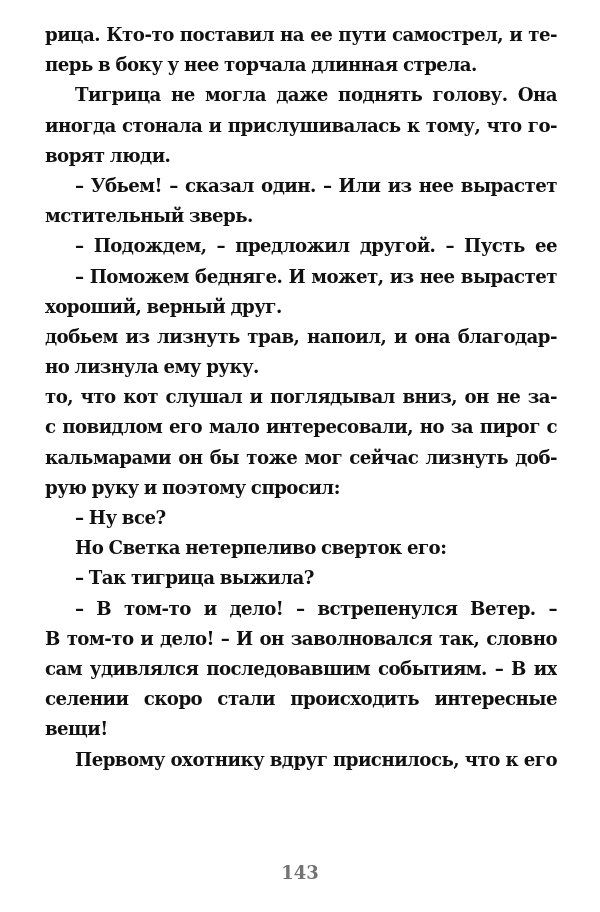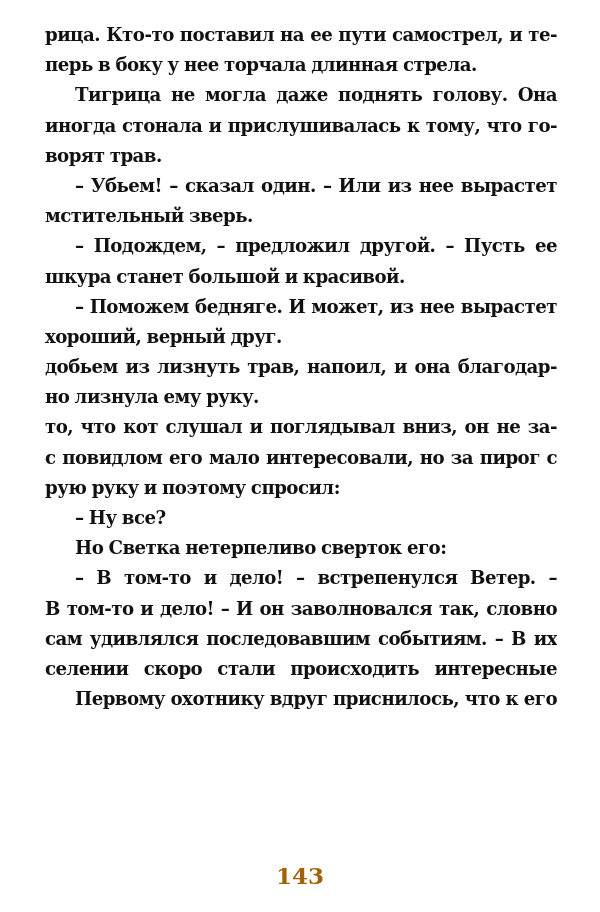"ворят трав." div.line { text: трав -> люди }
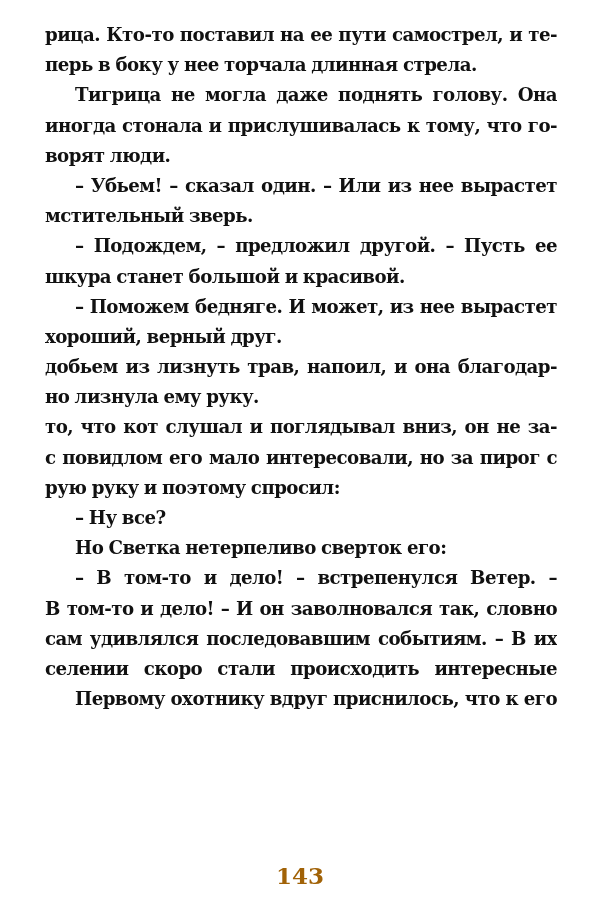"шкура станет большой и красивой." div.line { html: <div>шкура станет большой и красивой.</div> -> none }
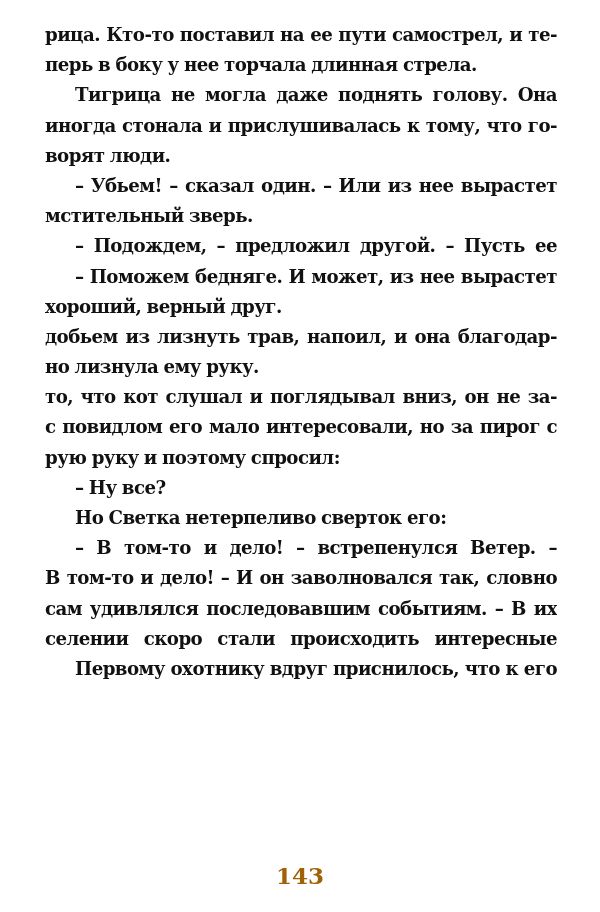"кальмарами он бы тоже мог" div.line { html: none -> <div>кальмарами он бы тоже мог сейчас лизнуть доб-</div> }
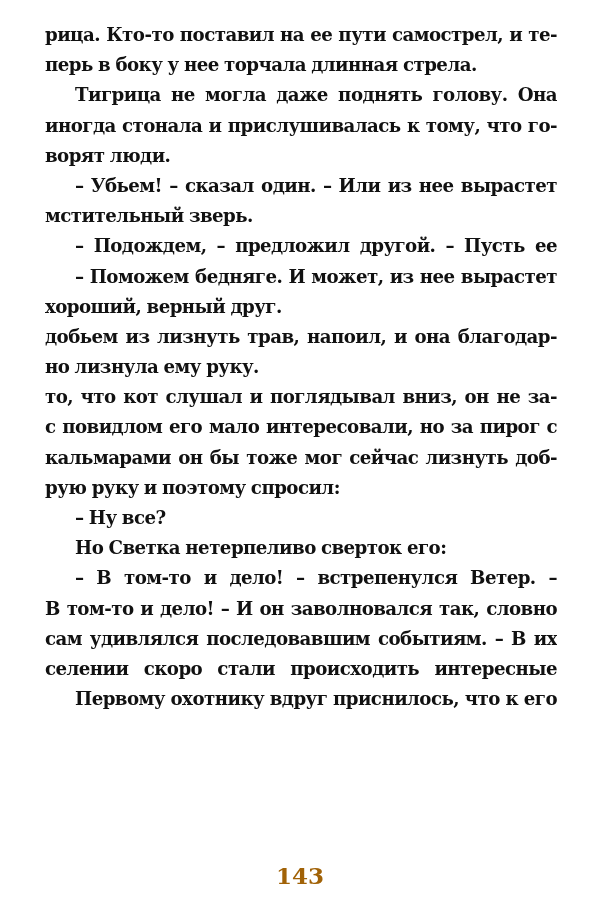"– Так тигрица выжила?" div.line { html: none -> <div>– Так тигрица выжила?</div> }
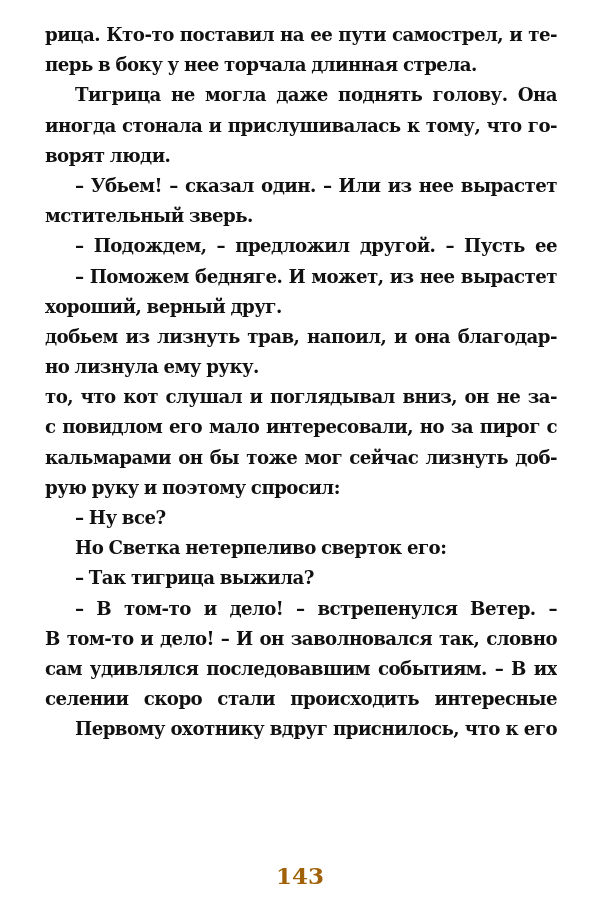"вещи!" div.line { html: none -> <div>вещи!</div> }
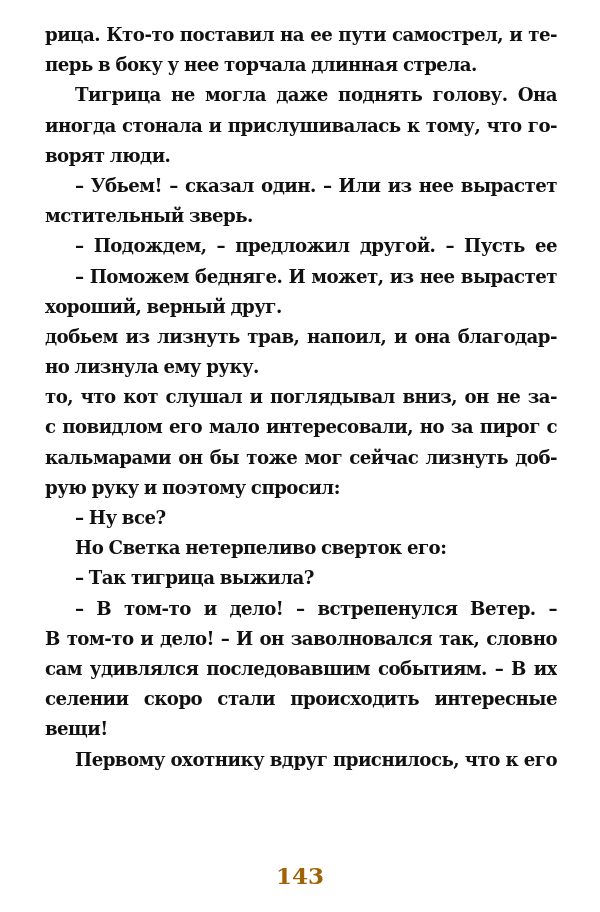"143" .pagenum { color: #a16207 -> #737373; font-size: 23px -> 18px }
